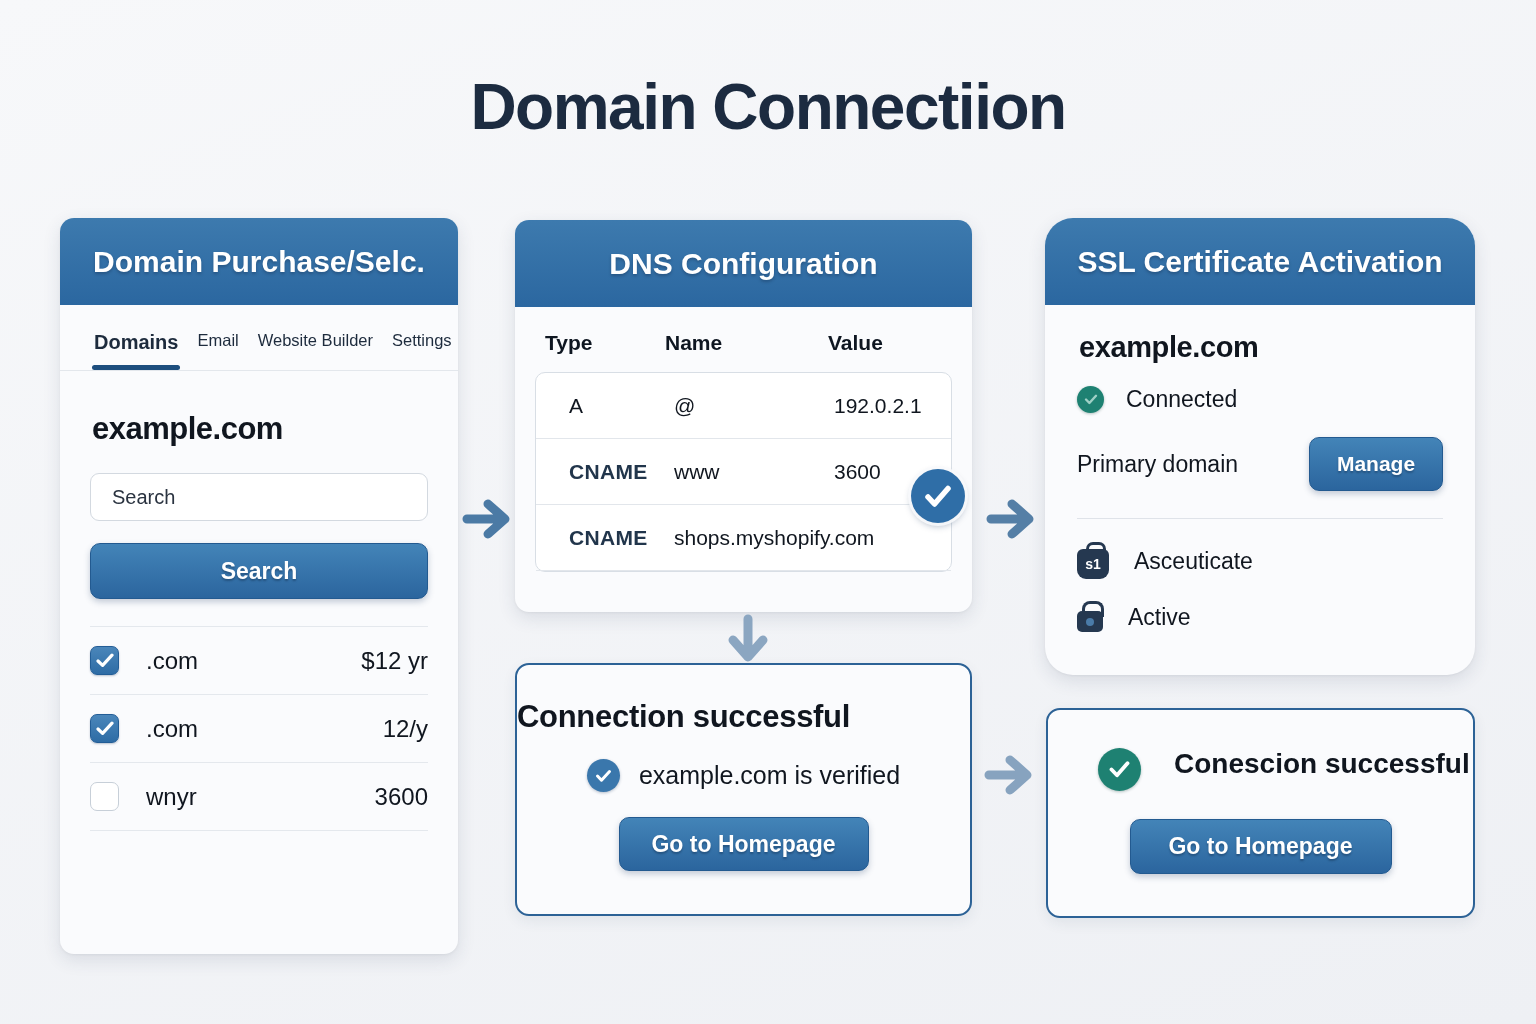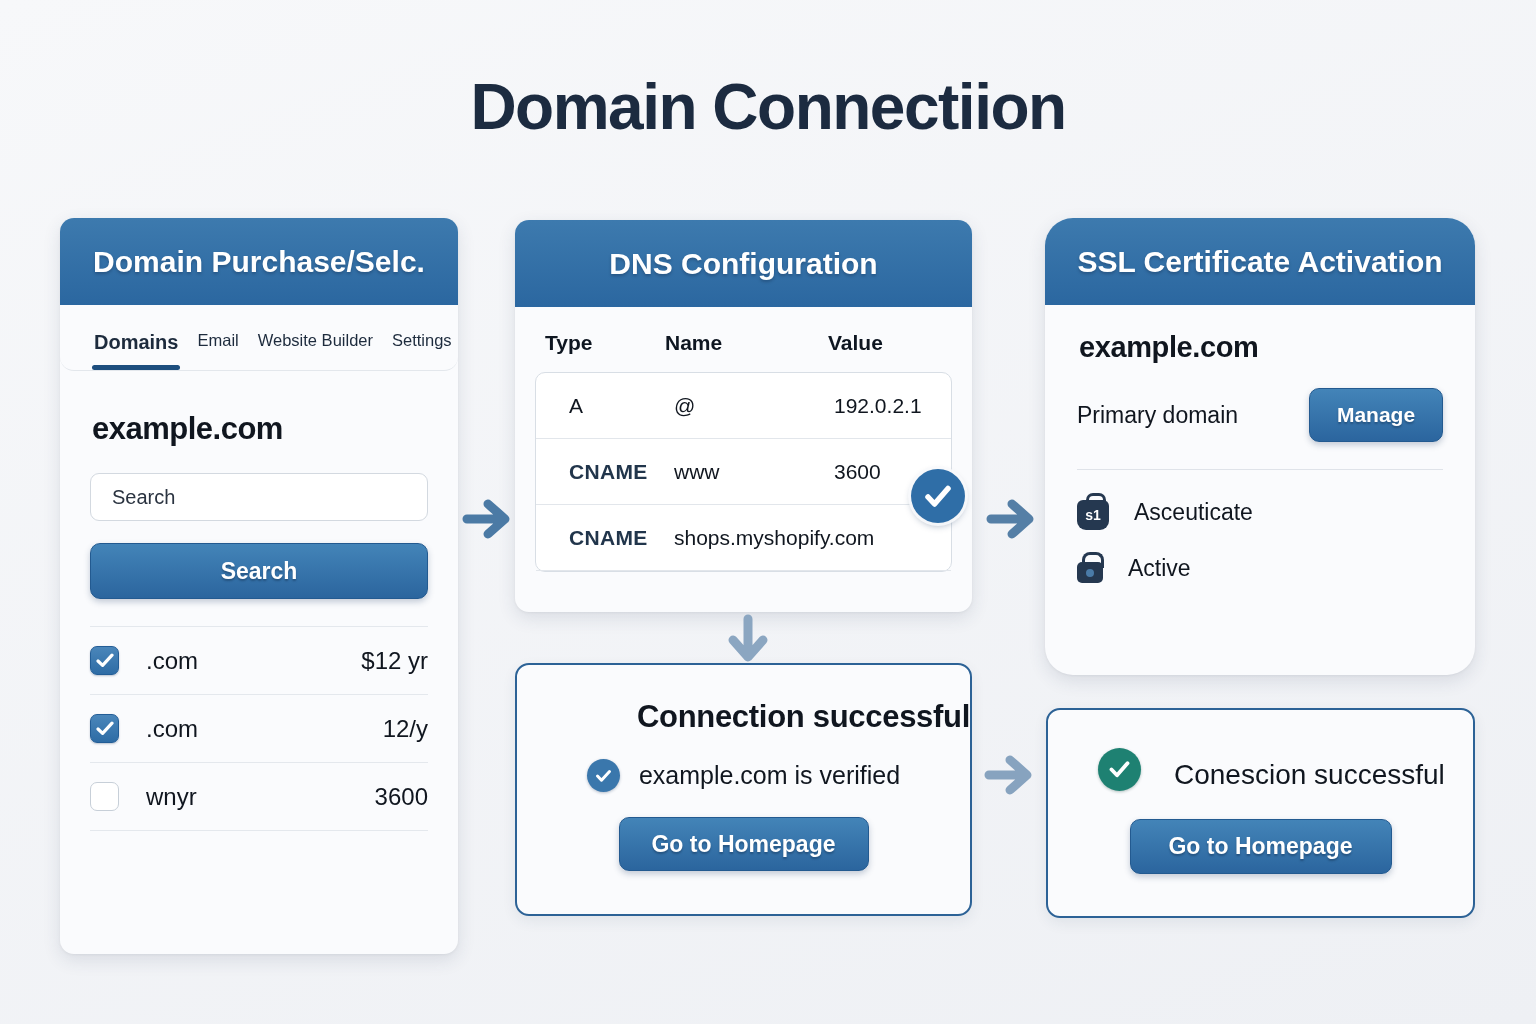"Domains" .tabs { border-radius: 14px -> none }
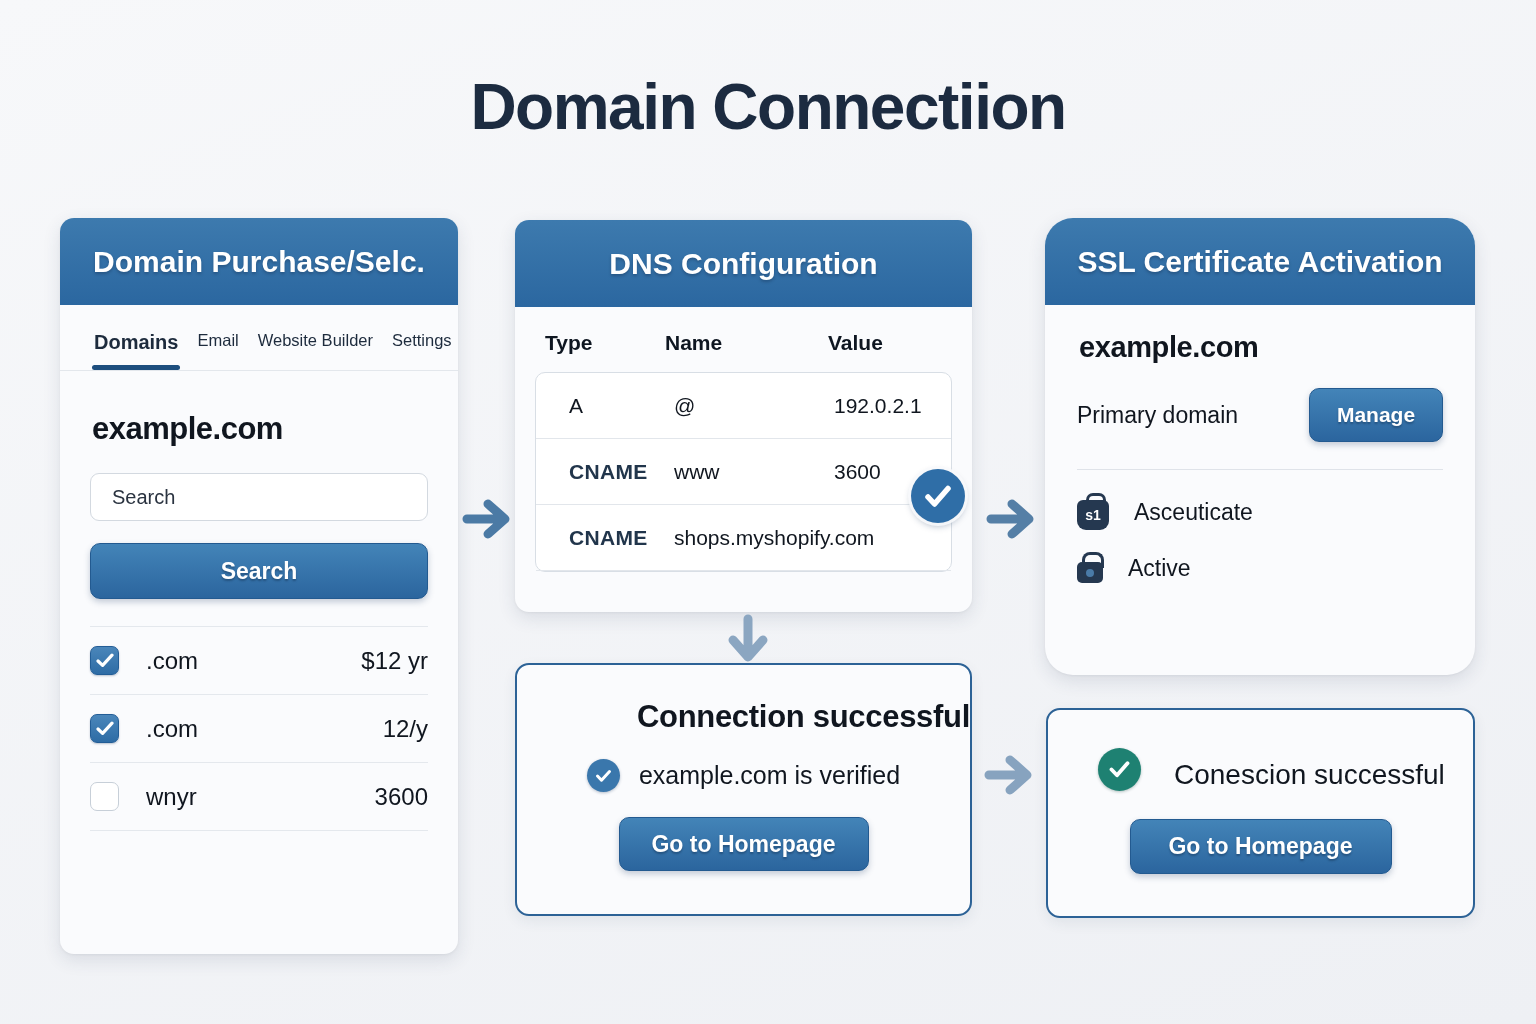"Connected" div.status-row { html: none -> <div> <span> <svg> <path></path> </svg> </span> <span>Connected</span> </div> }
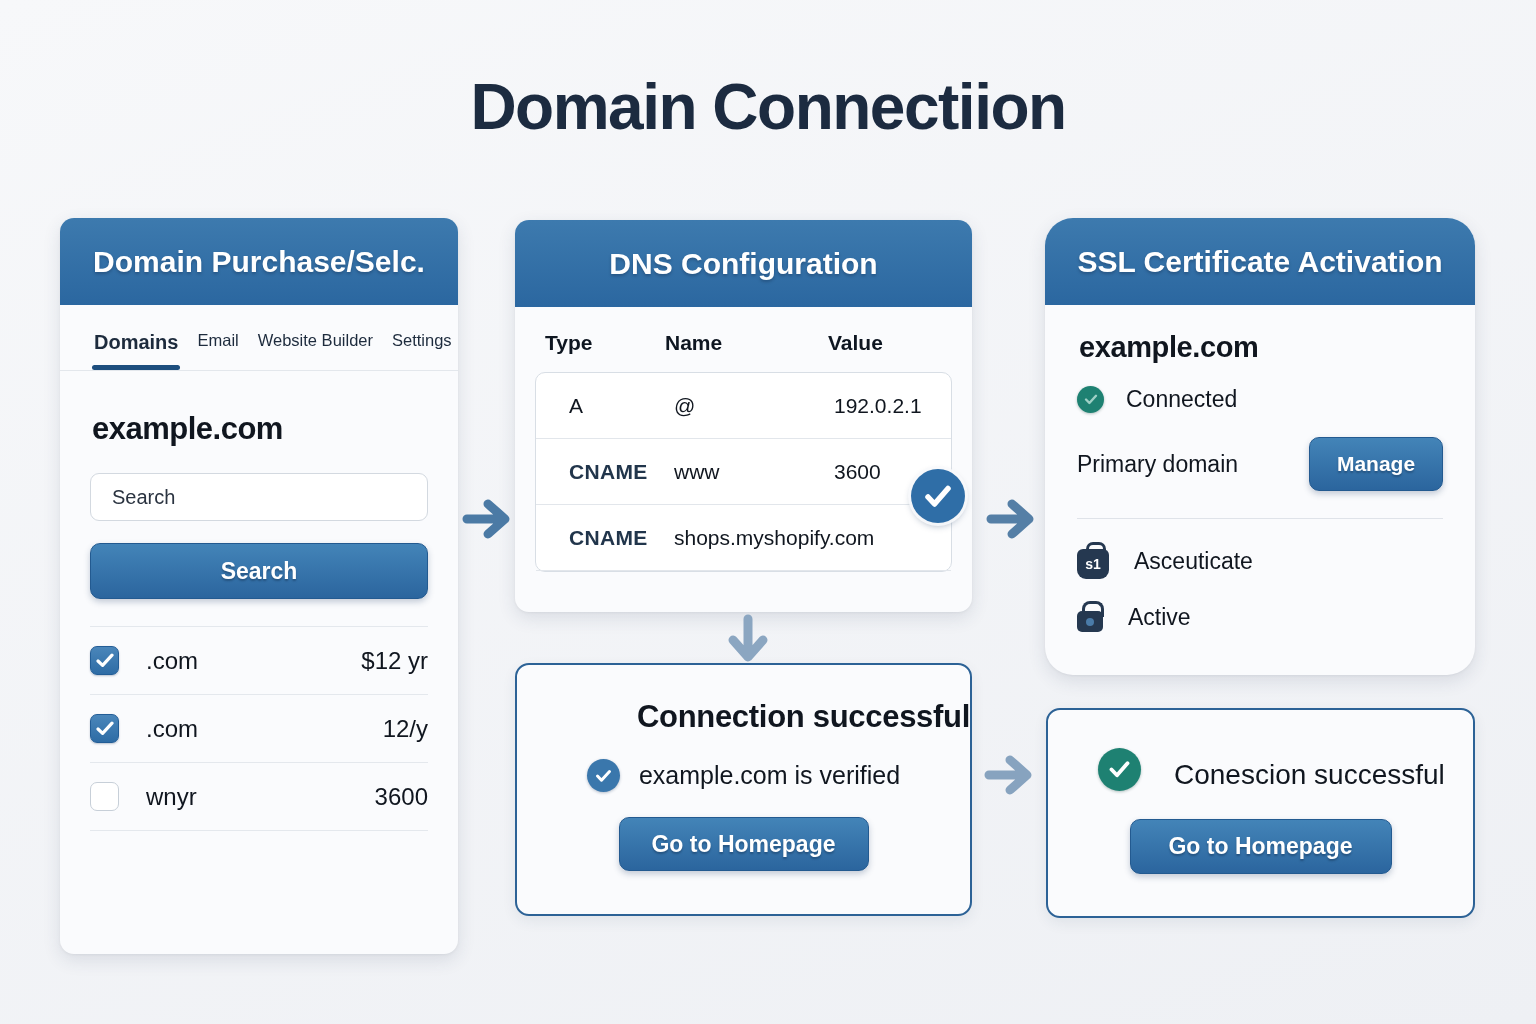"Connection successful" .conn-title { text-align: right -> left }
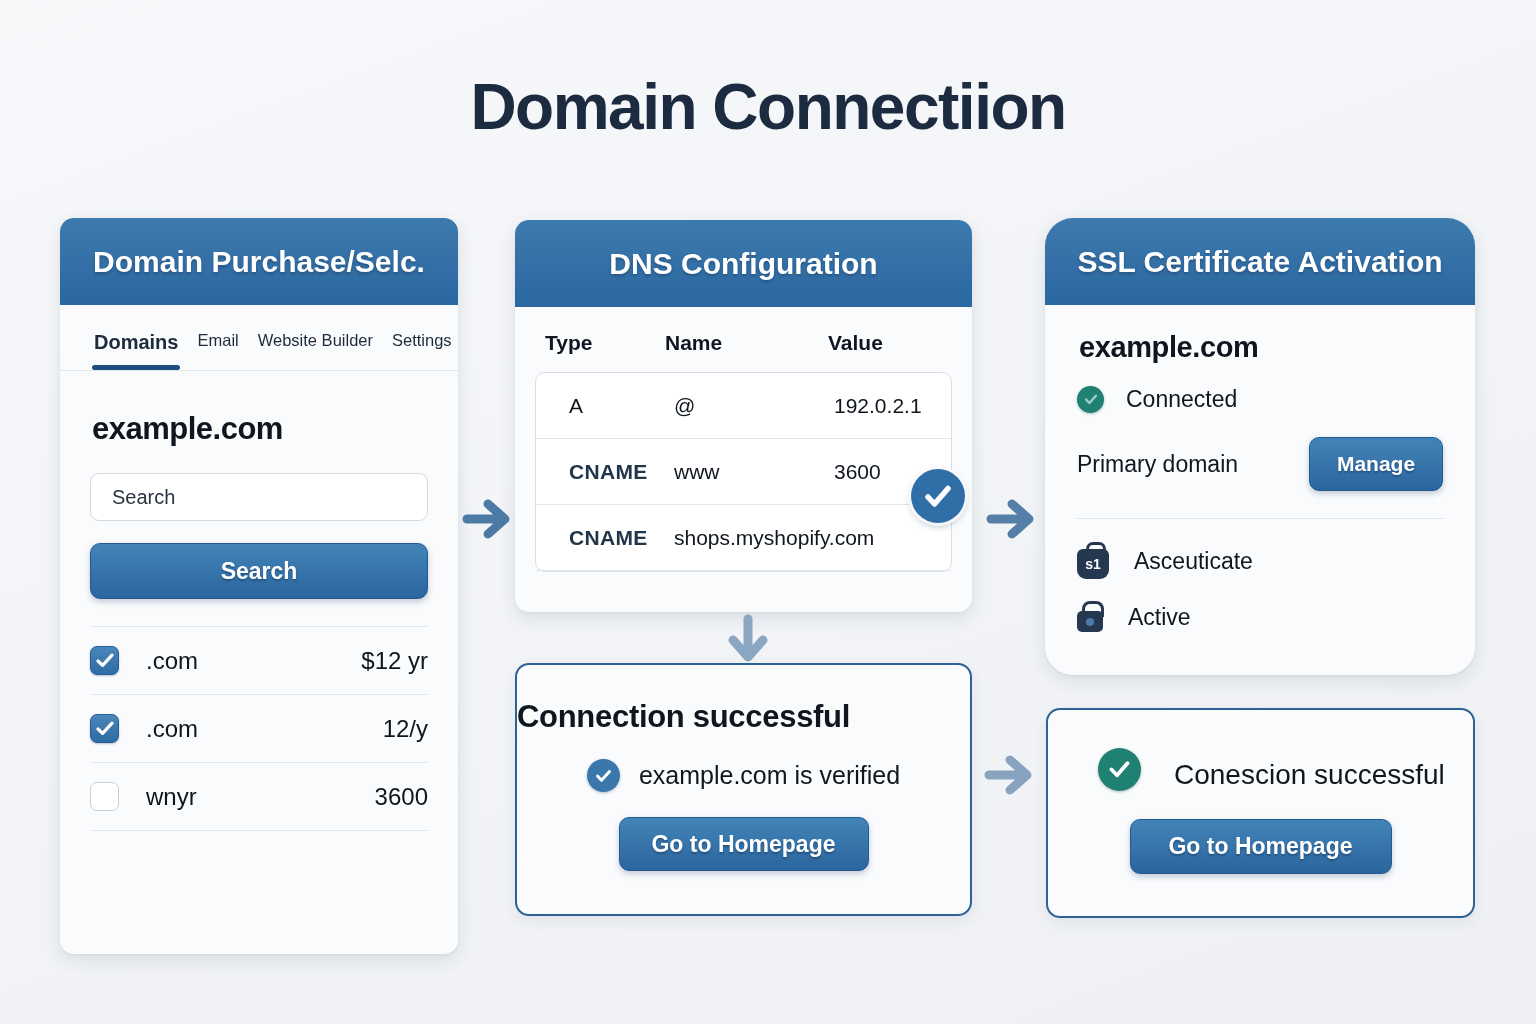"Conescion successful" .success-row { align-items: flex-end -> flex-start; font-weight: none -> bold }
